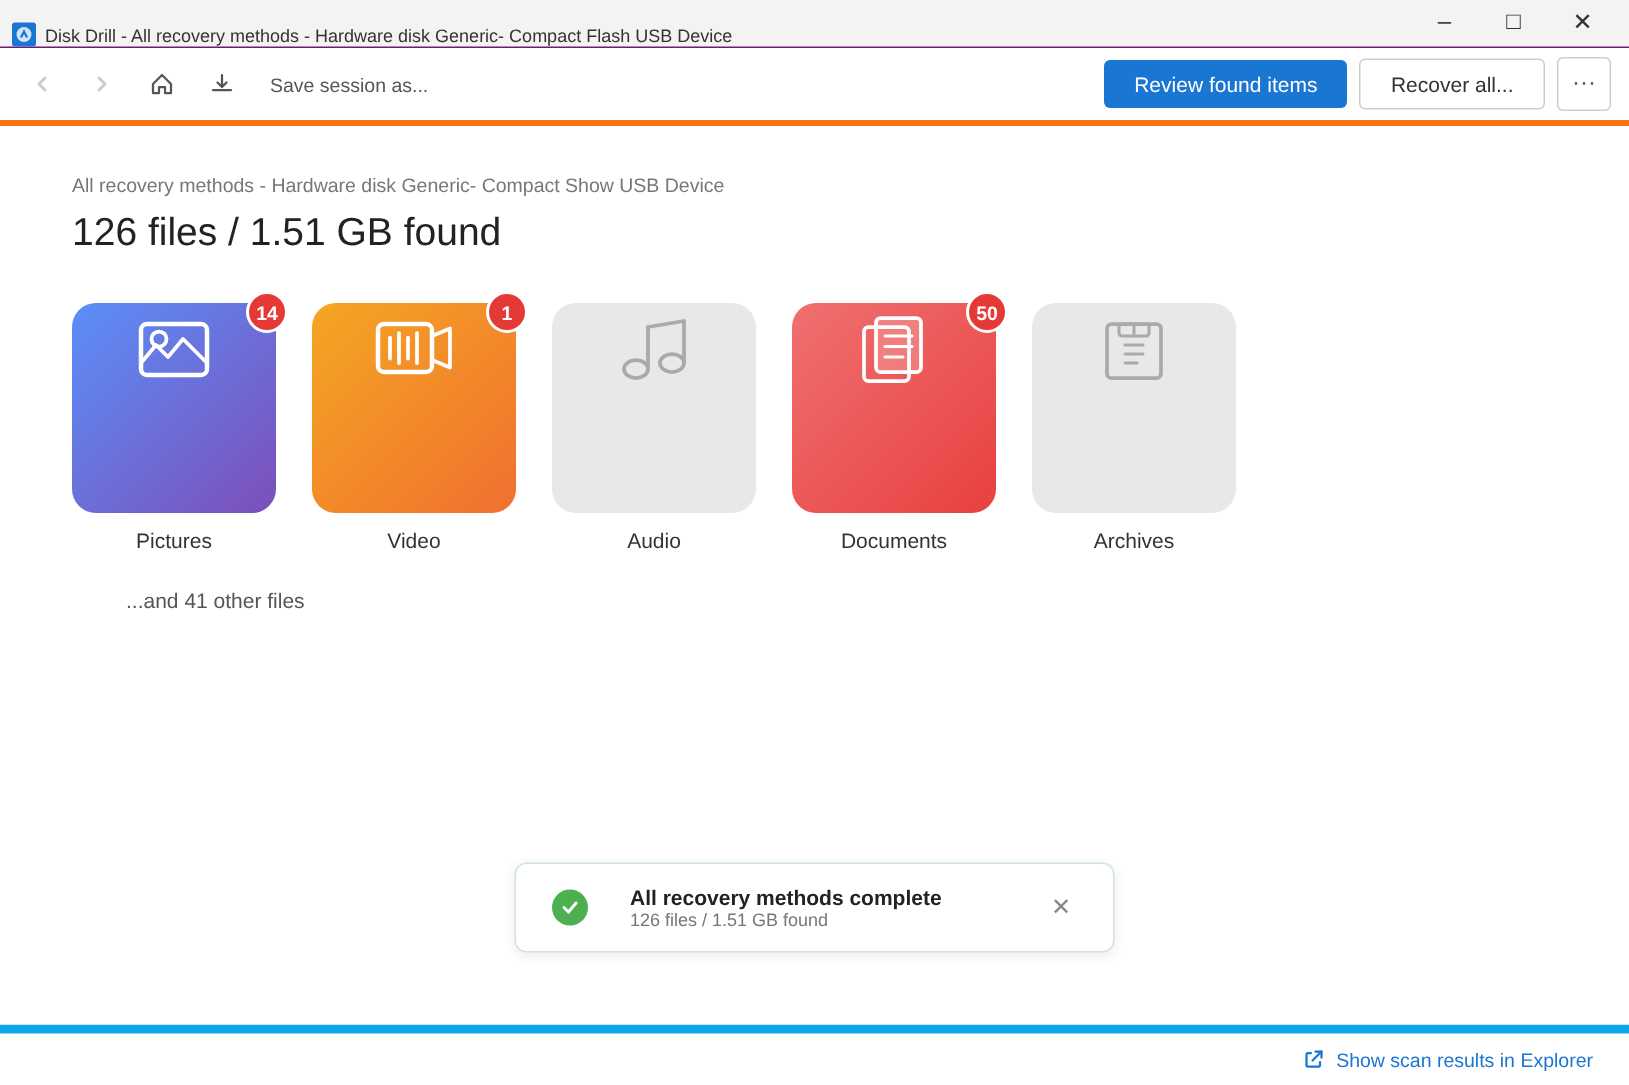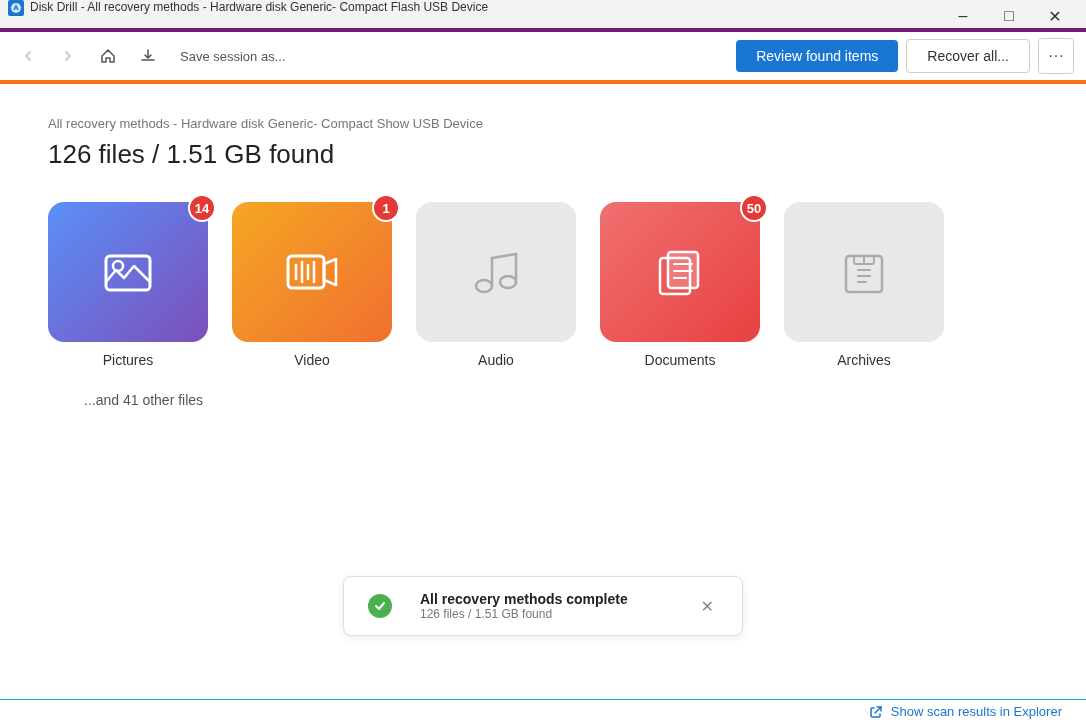"Disk Drill - All recovery" .title-bar { align-items: flex-start -> flex-end; border-bottom: 4px solid #701a75 -> 1px solid #701a75 }
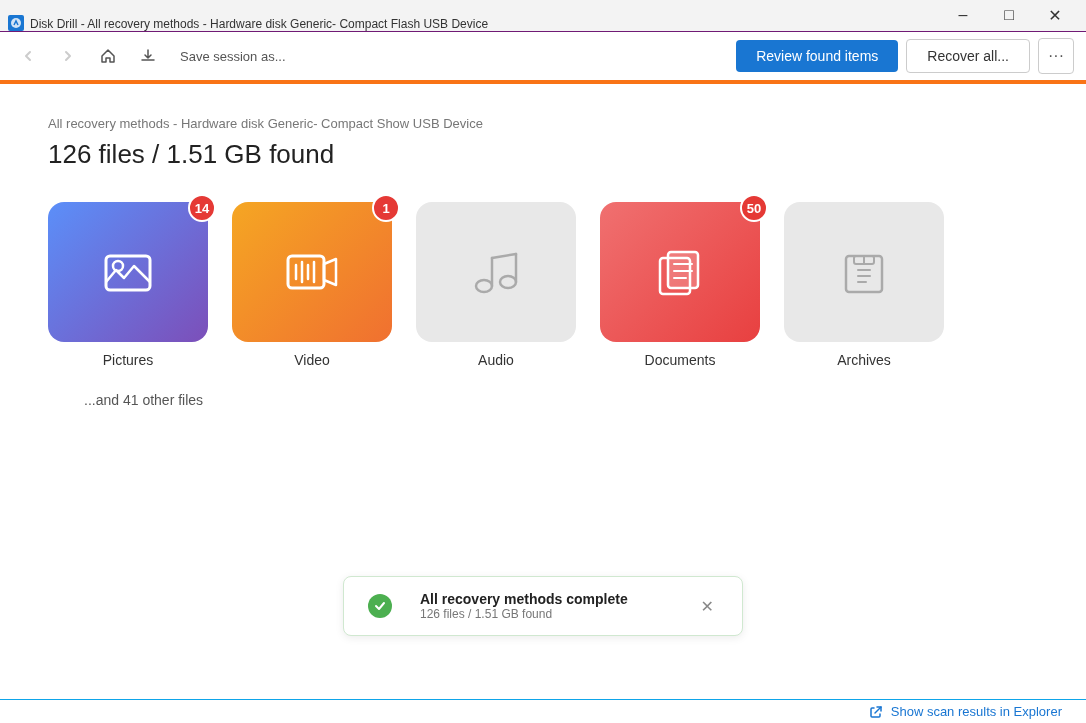"14" .category-icon-wrap { align-items: center -> none; width: 160px -> 136px }
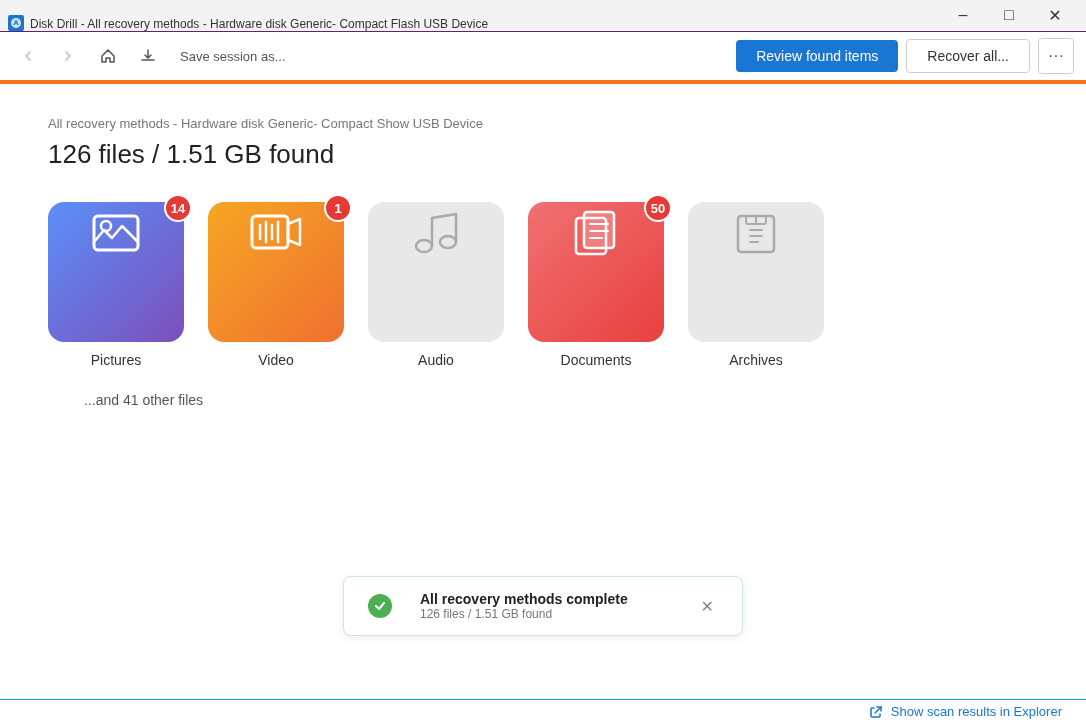"Show scan results in Explorer" .footer-bar { border-top: 1px solid #0ea5e9 -> 6px solid #0ea5e9; height: 24px -> 40px; margin-top: 15px -> none }
